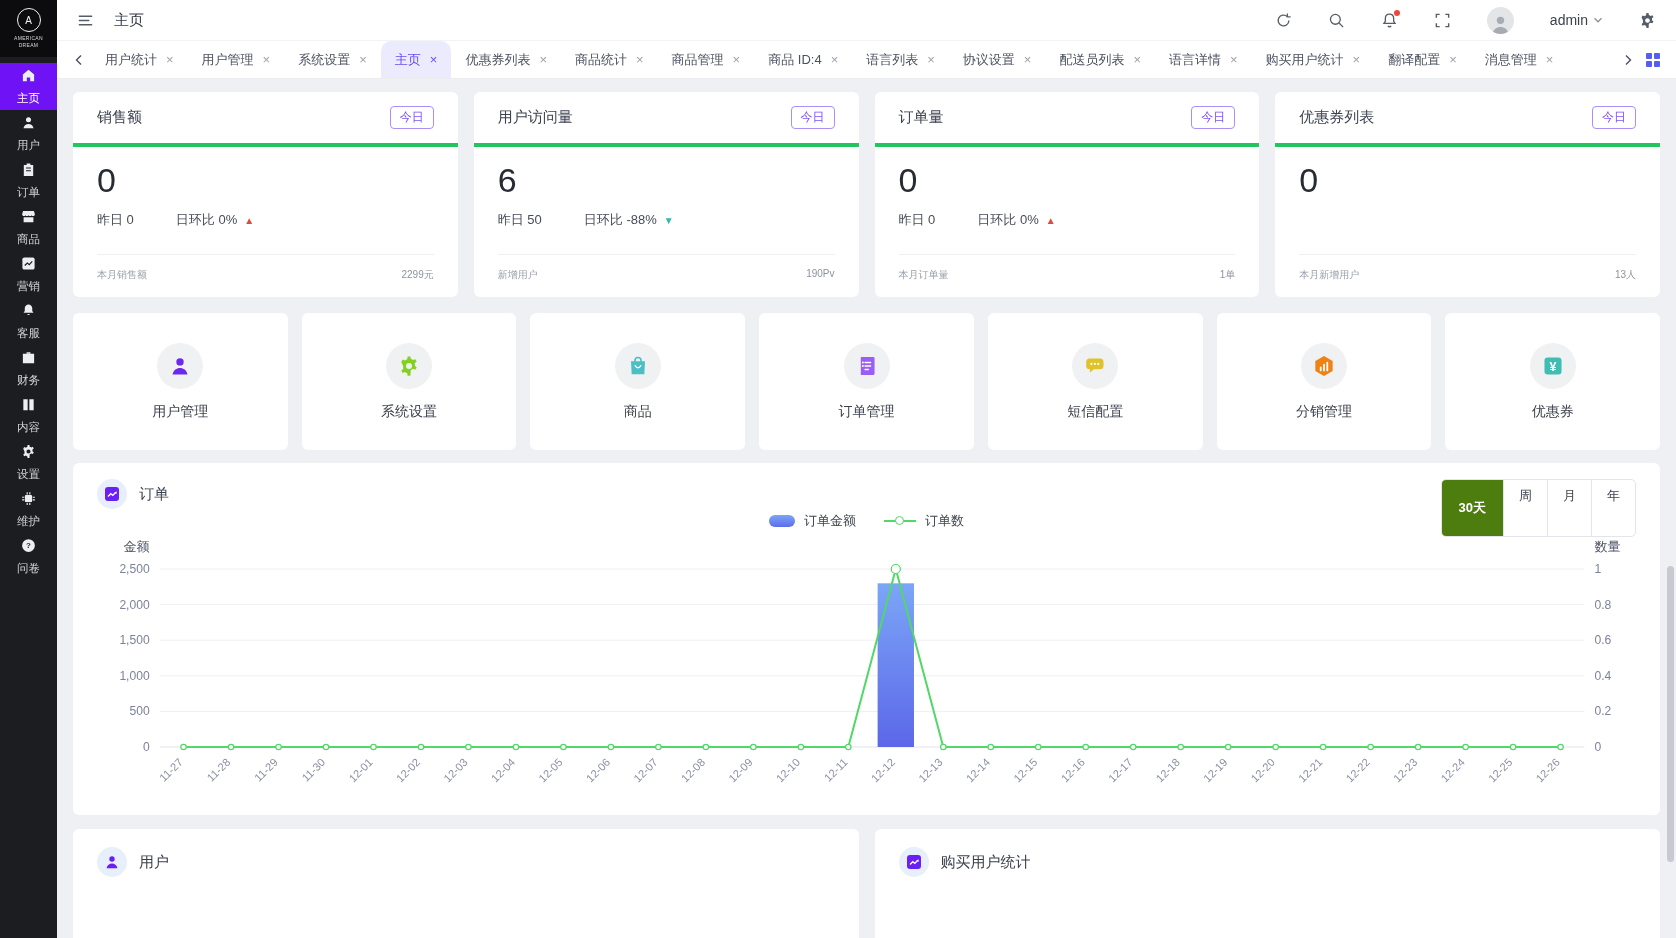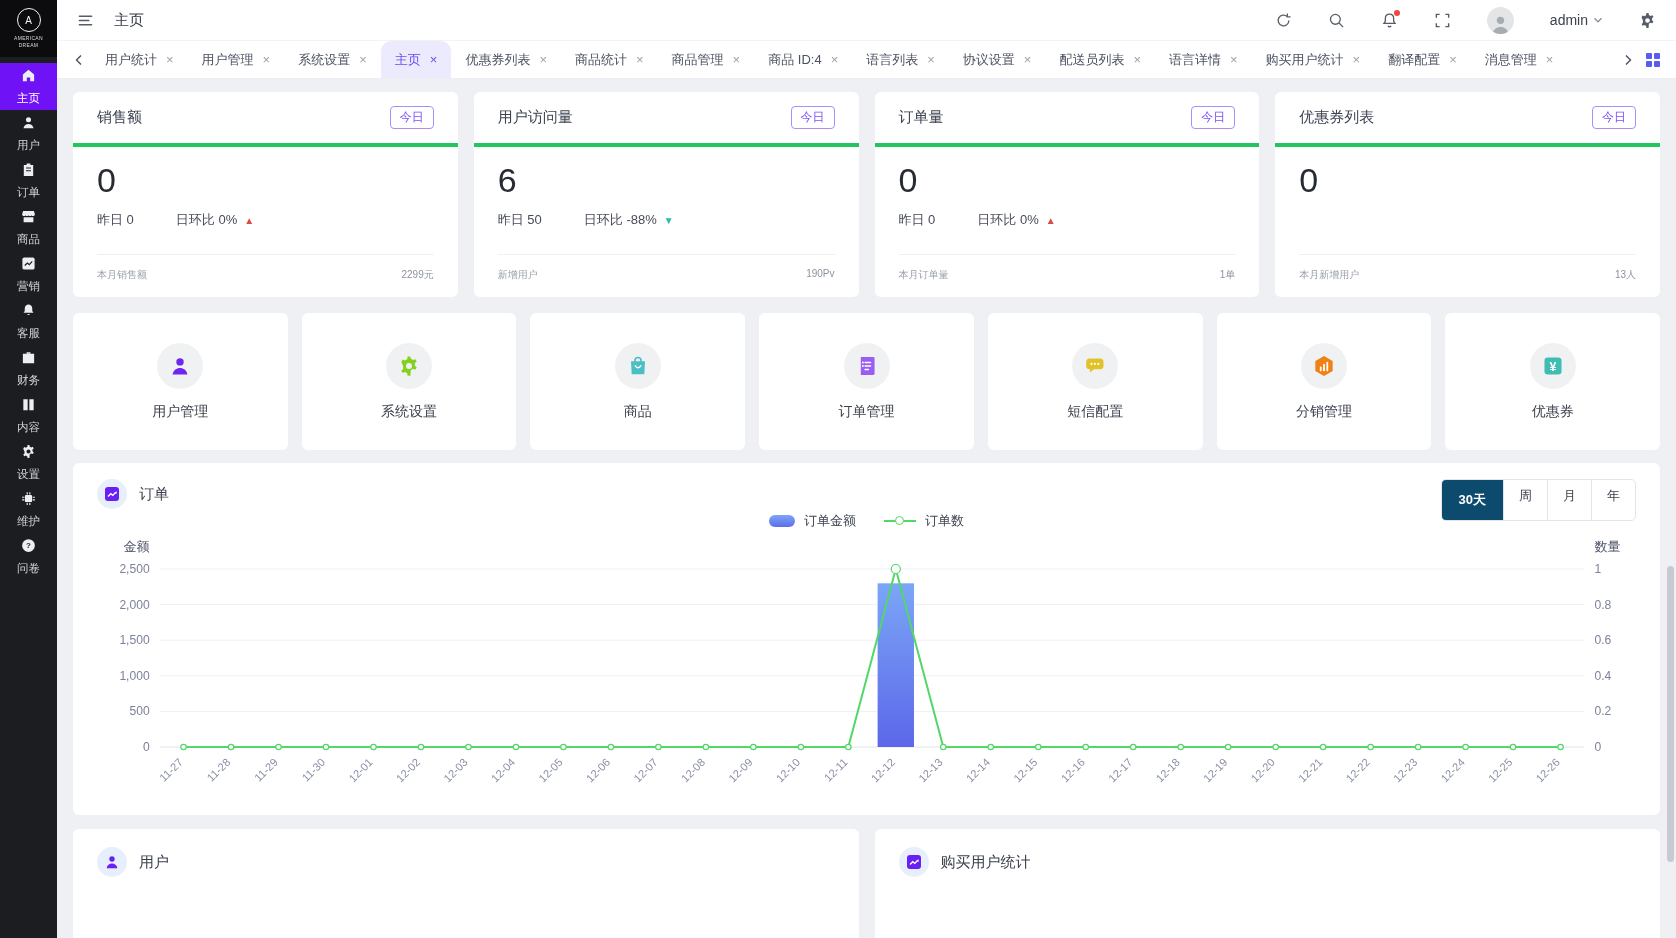"30天" .range-btn.active { background: #0c4a6e -> #4d7c0f; padding: 11px 17px -> 19px 17px }
